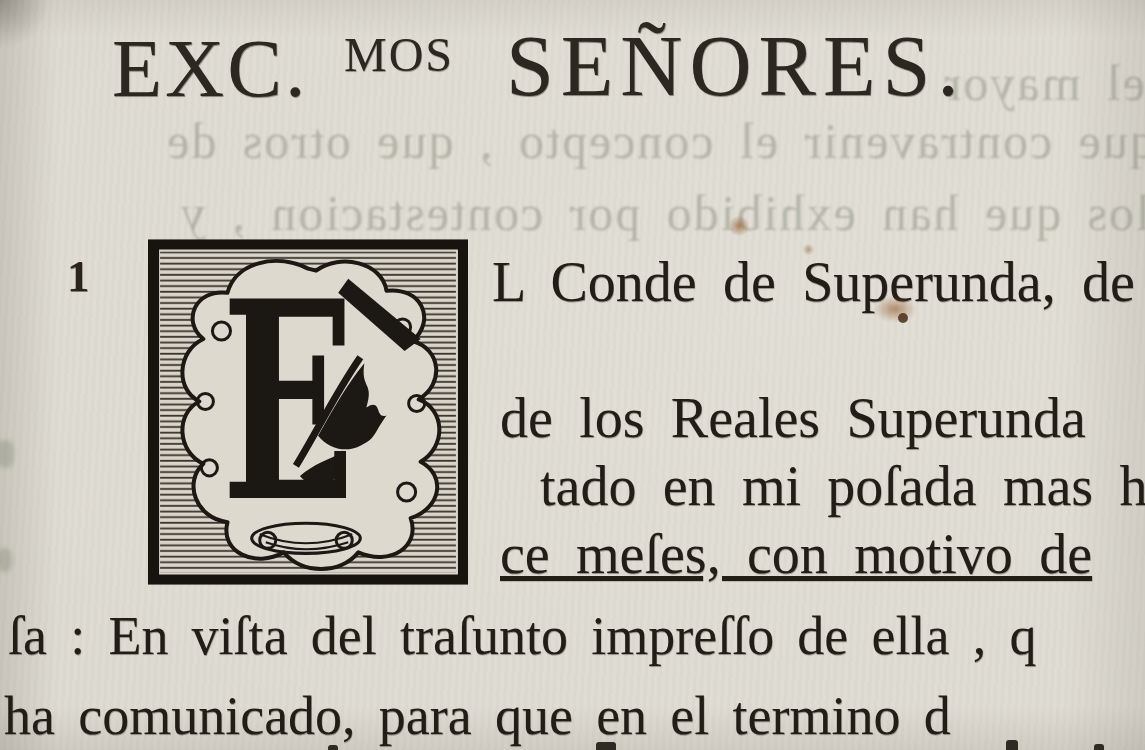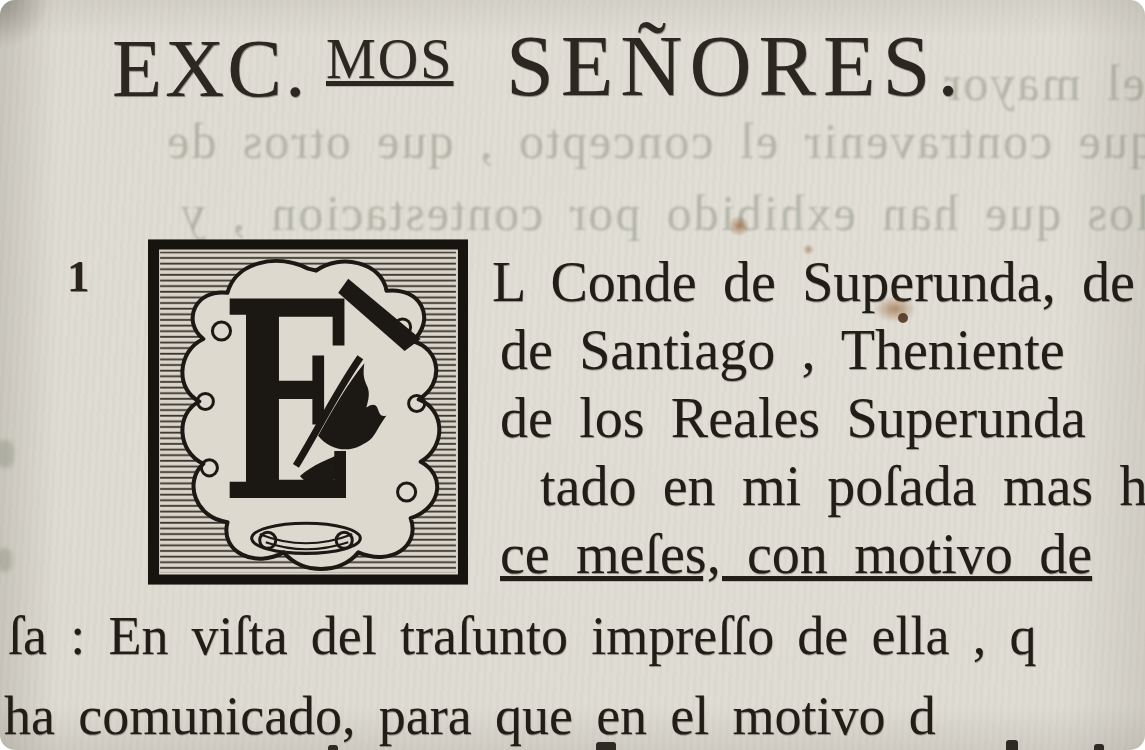"EXC." .page { border-radius: 15px -> none }
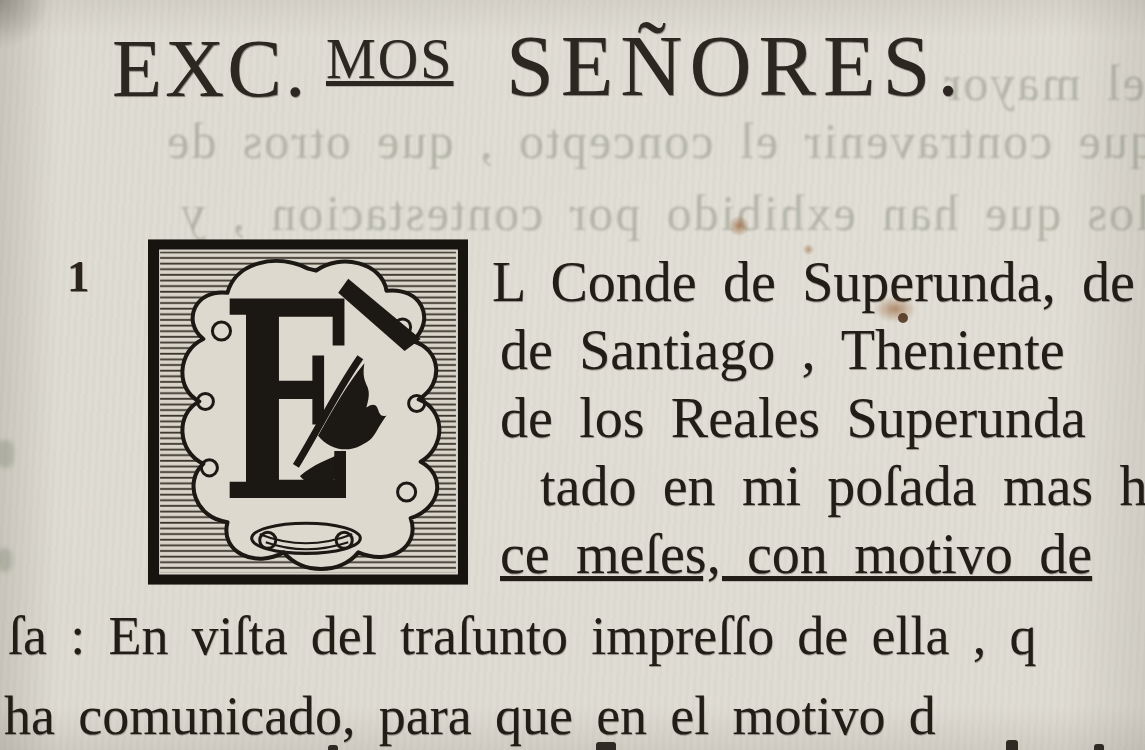"MOS" .h-sup { font-size: 56px -> 48px; left: 326px -> 344px; text-decoration: underline -> none }
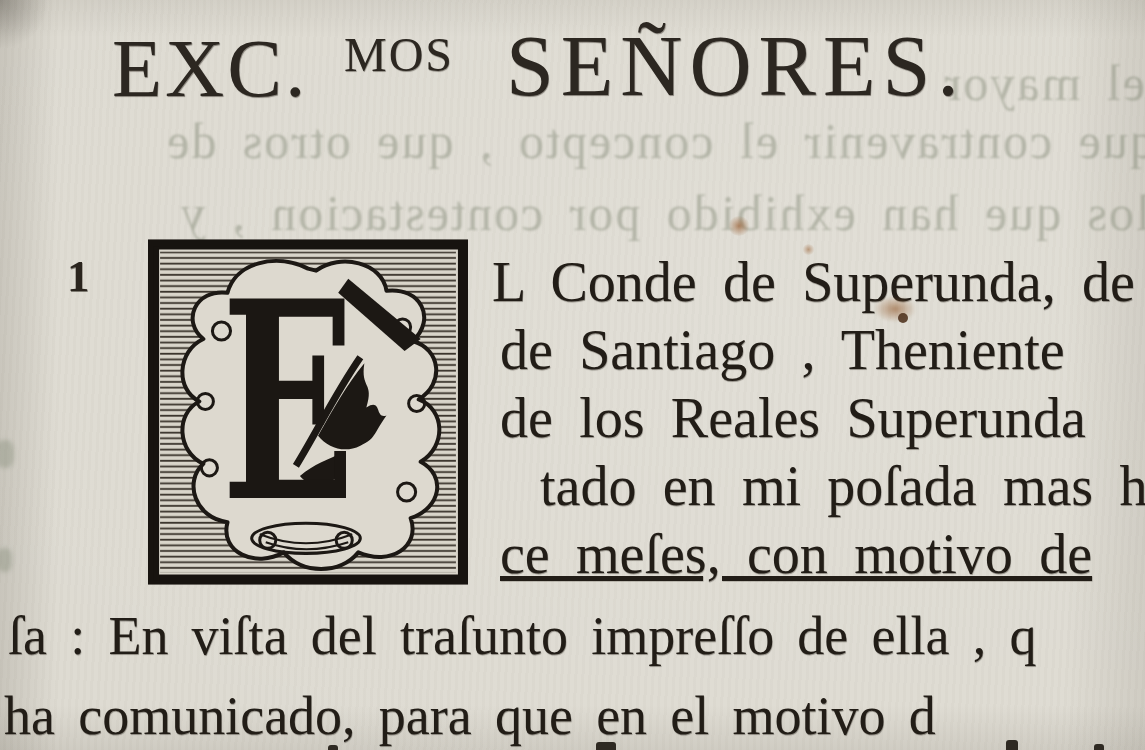"de Santiago , Theniente" div.abs { html: <div>de Santiago , Theniente</div> -> none }
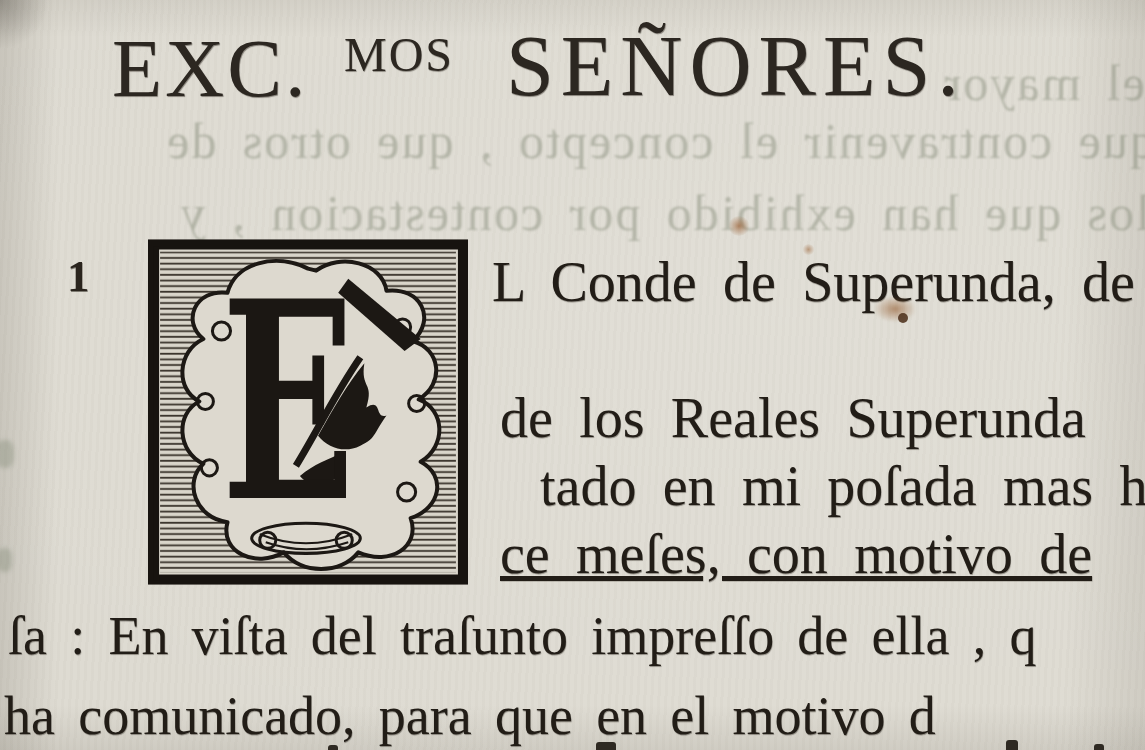"ha comunicado, para que en" div.abs { text: motivo -> termino }
